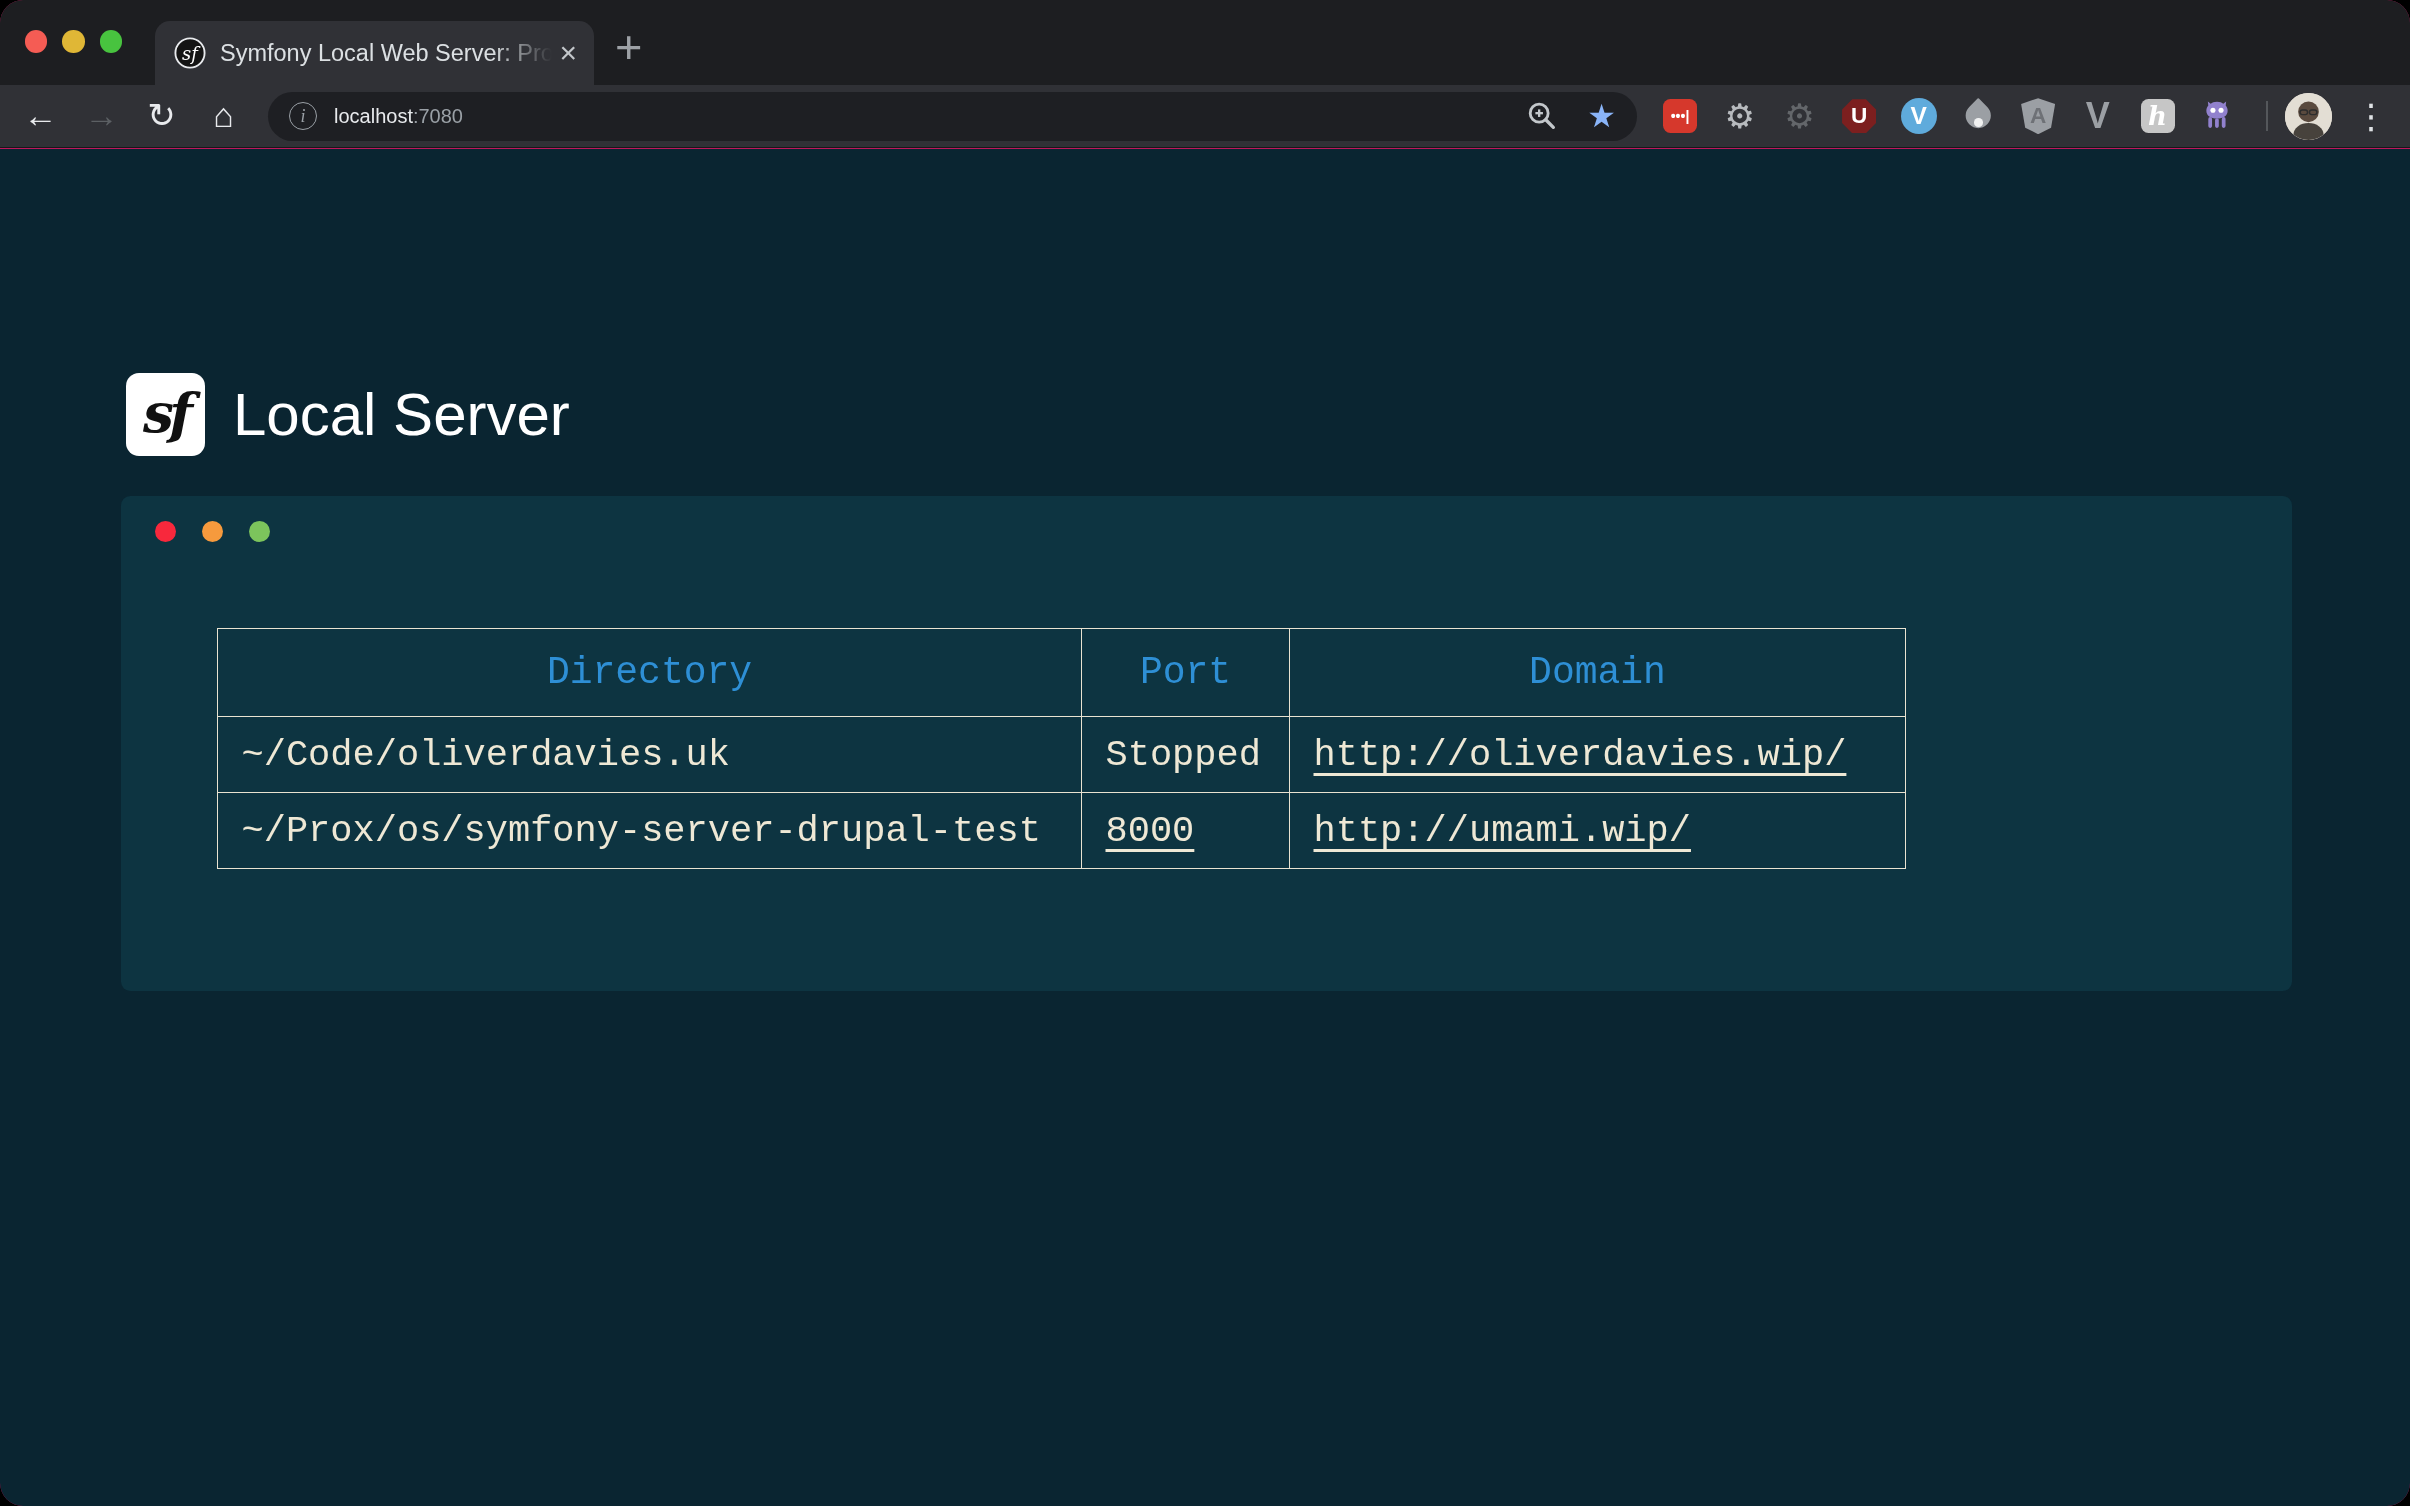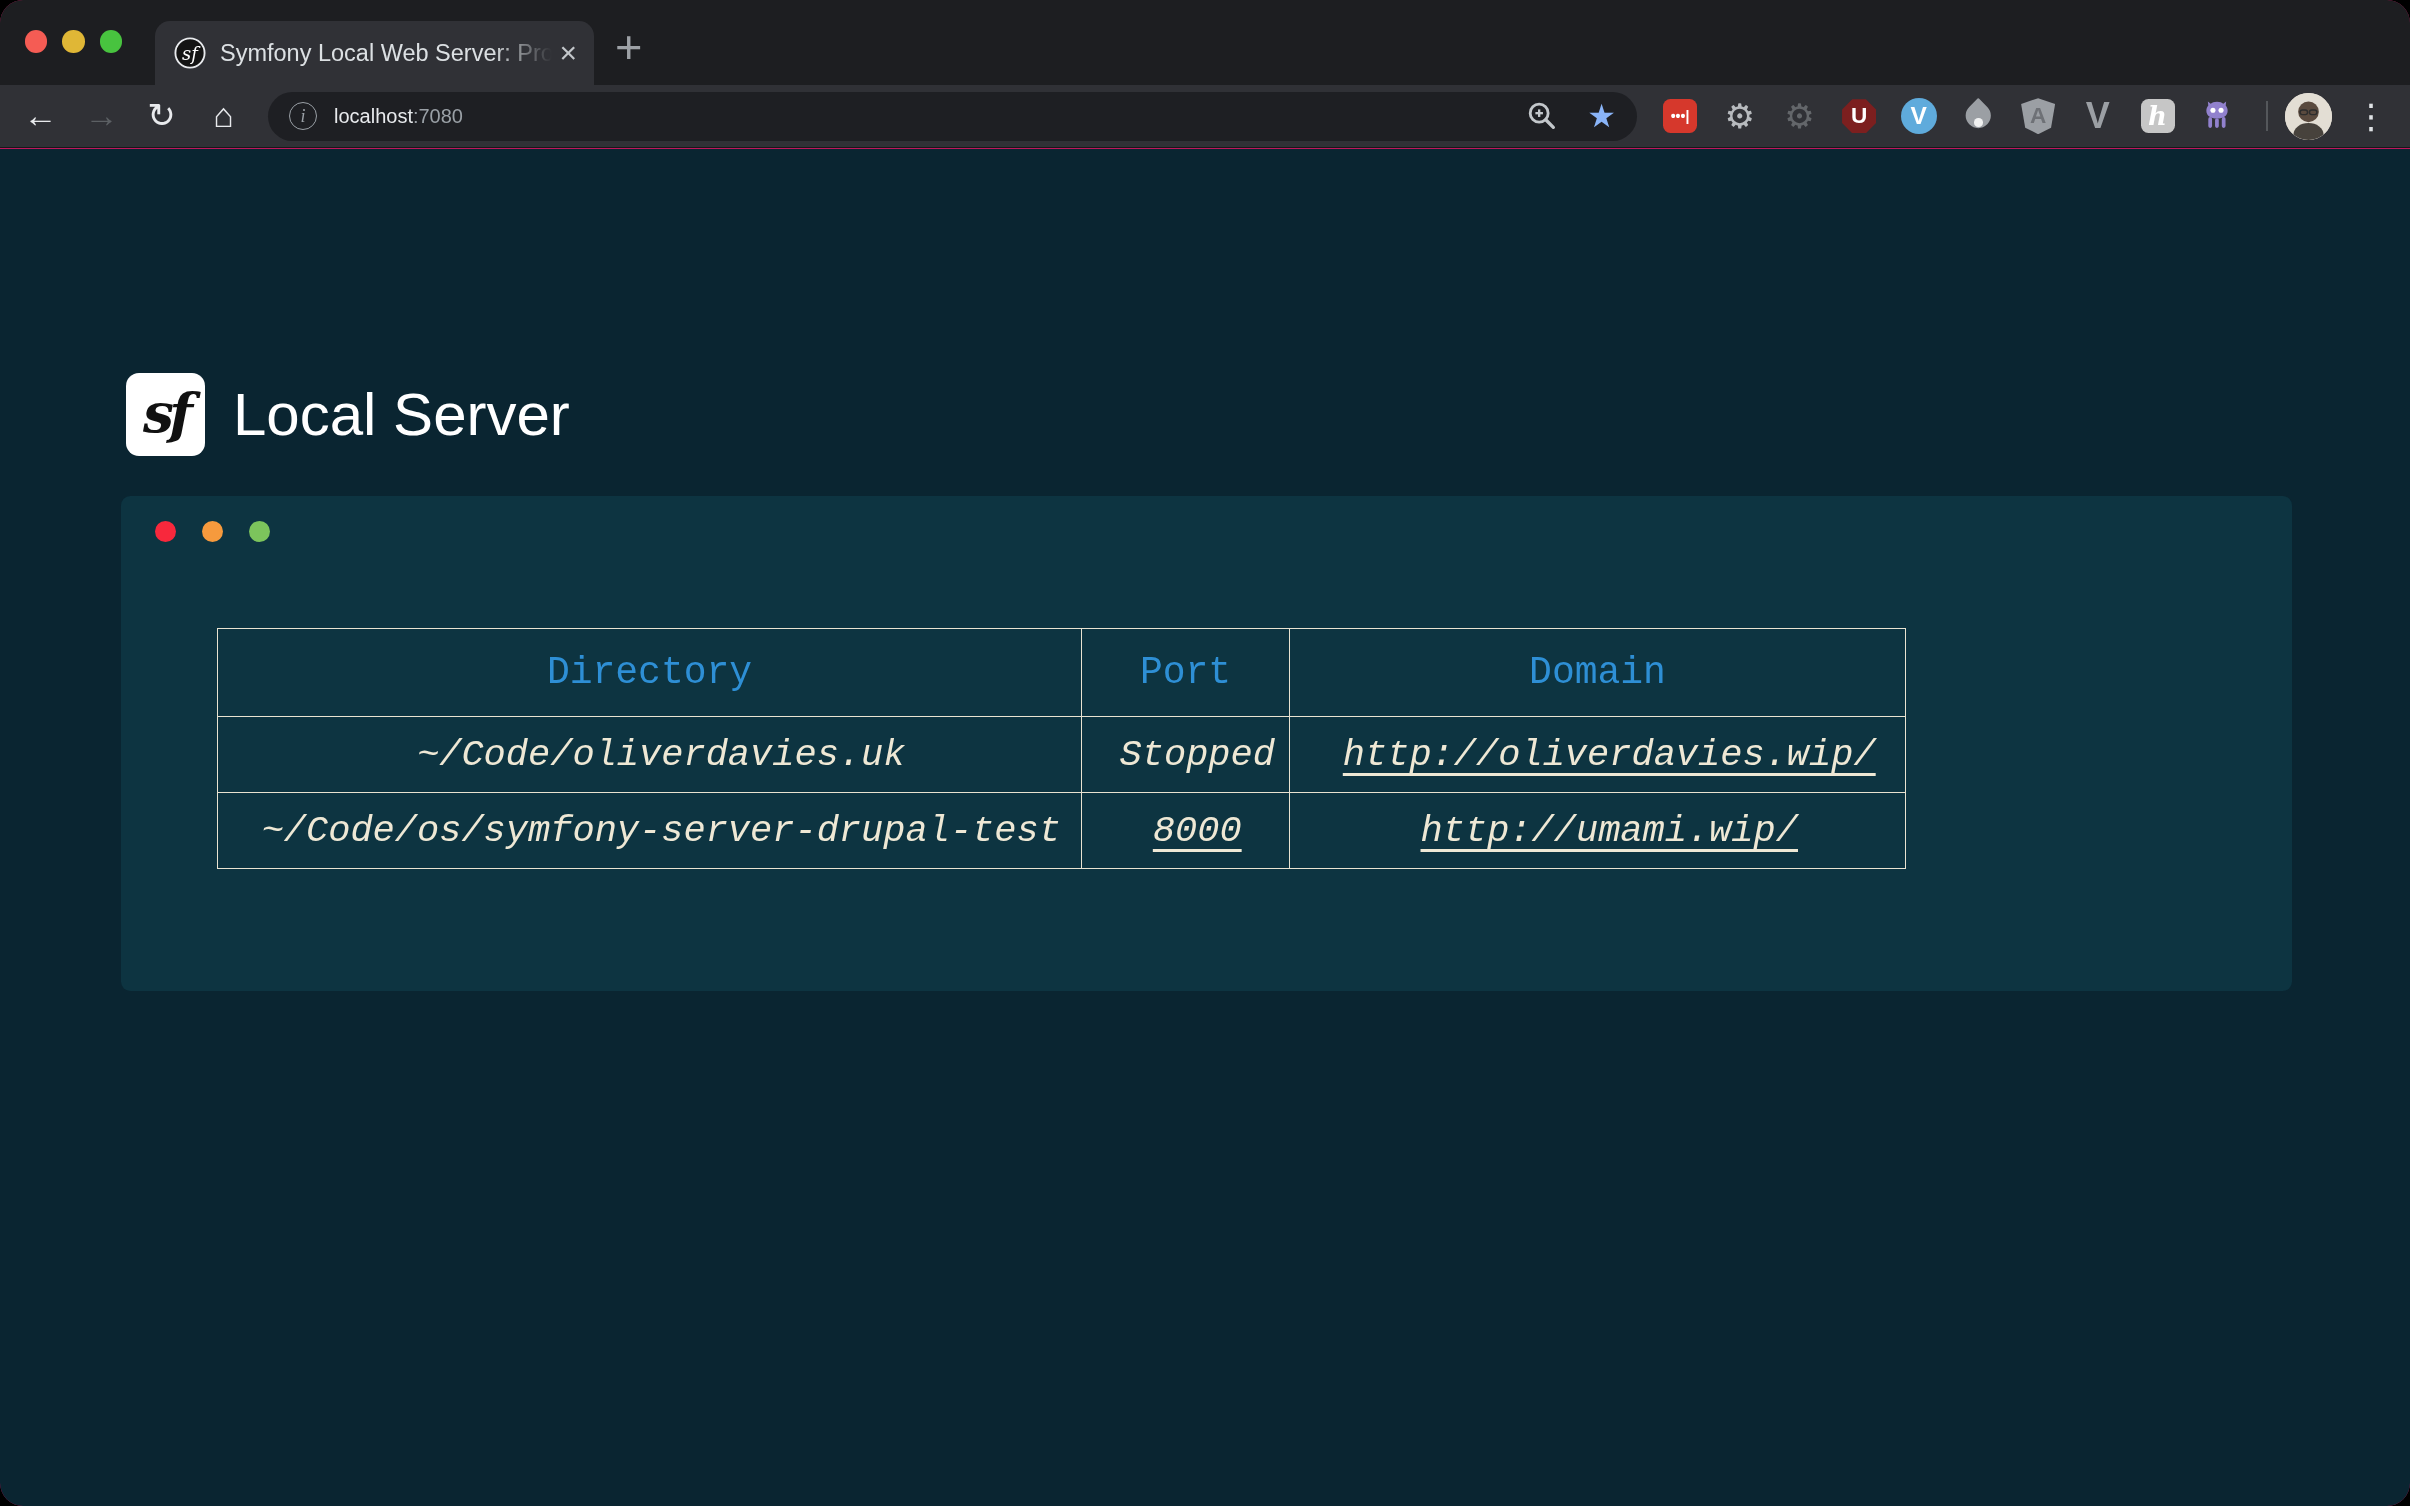"~/Code/oliverdavies.uk" table.servers td { font-style: italic -> none; text-align: center -> left }
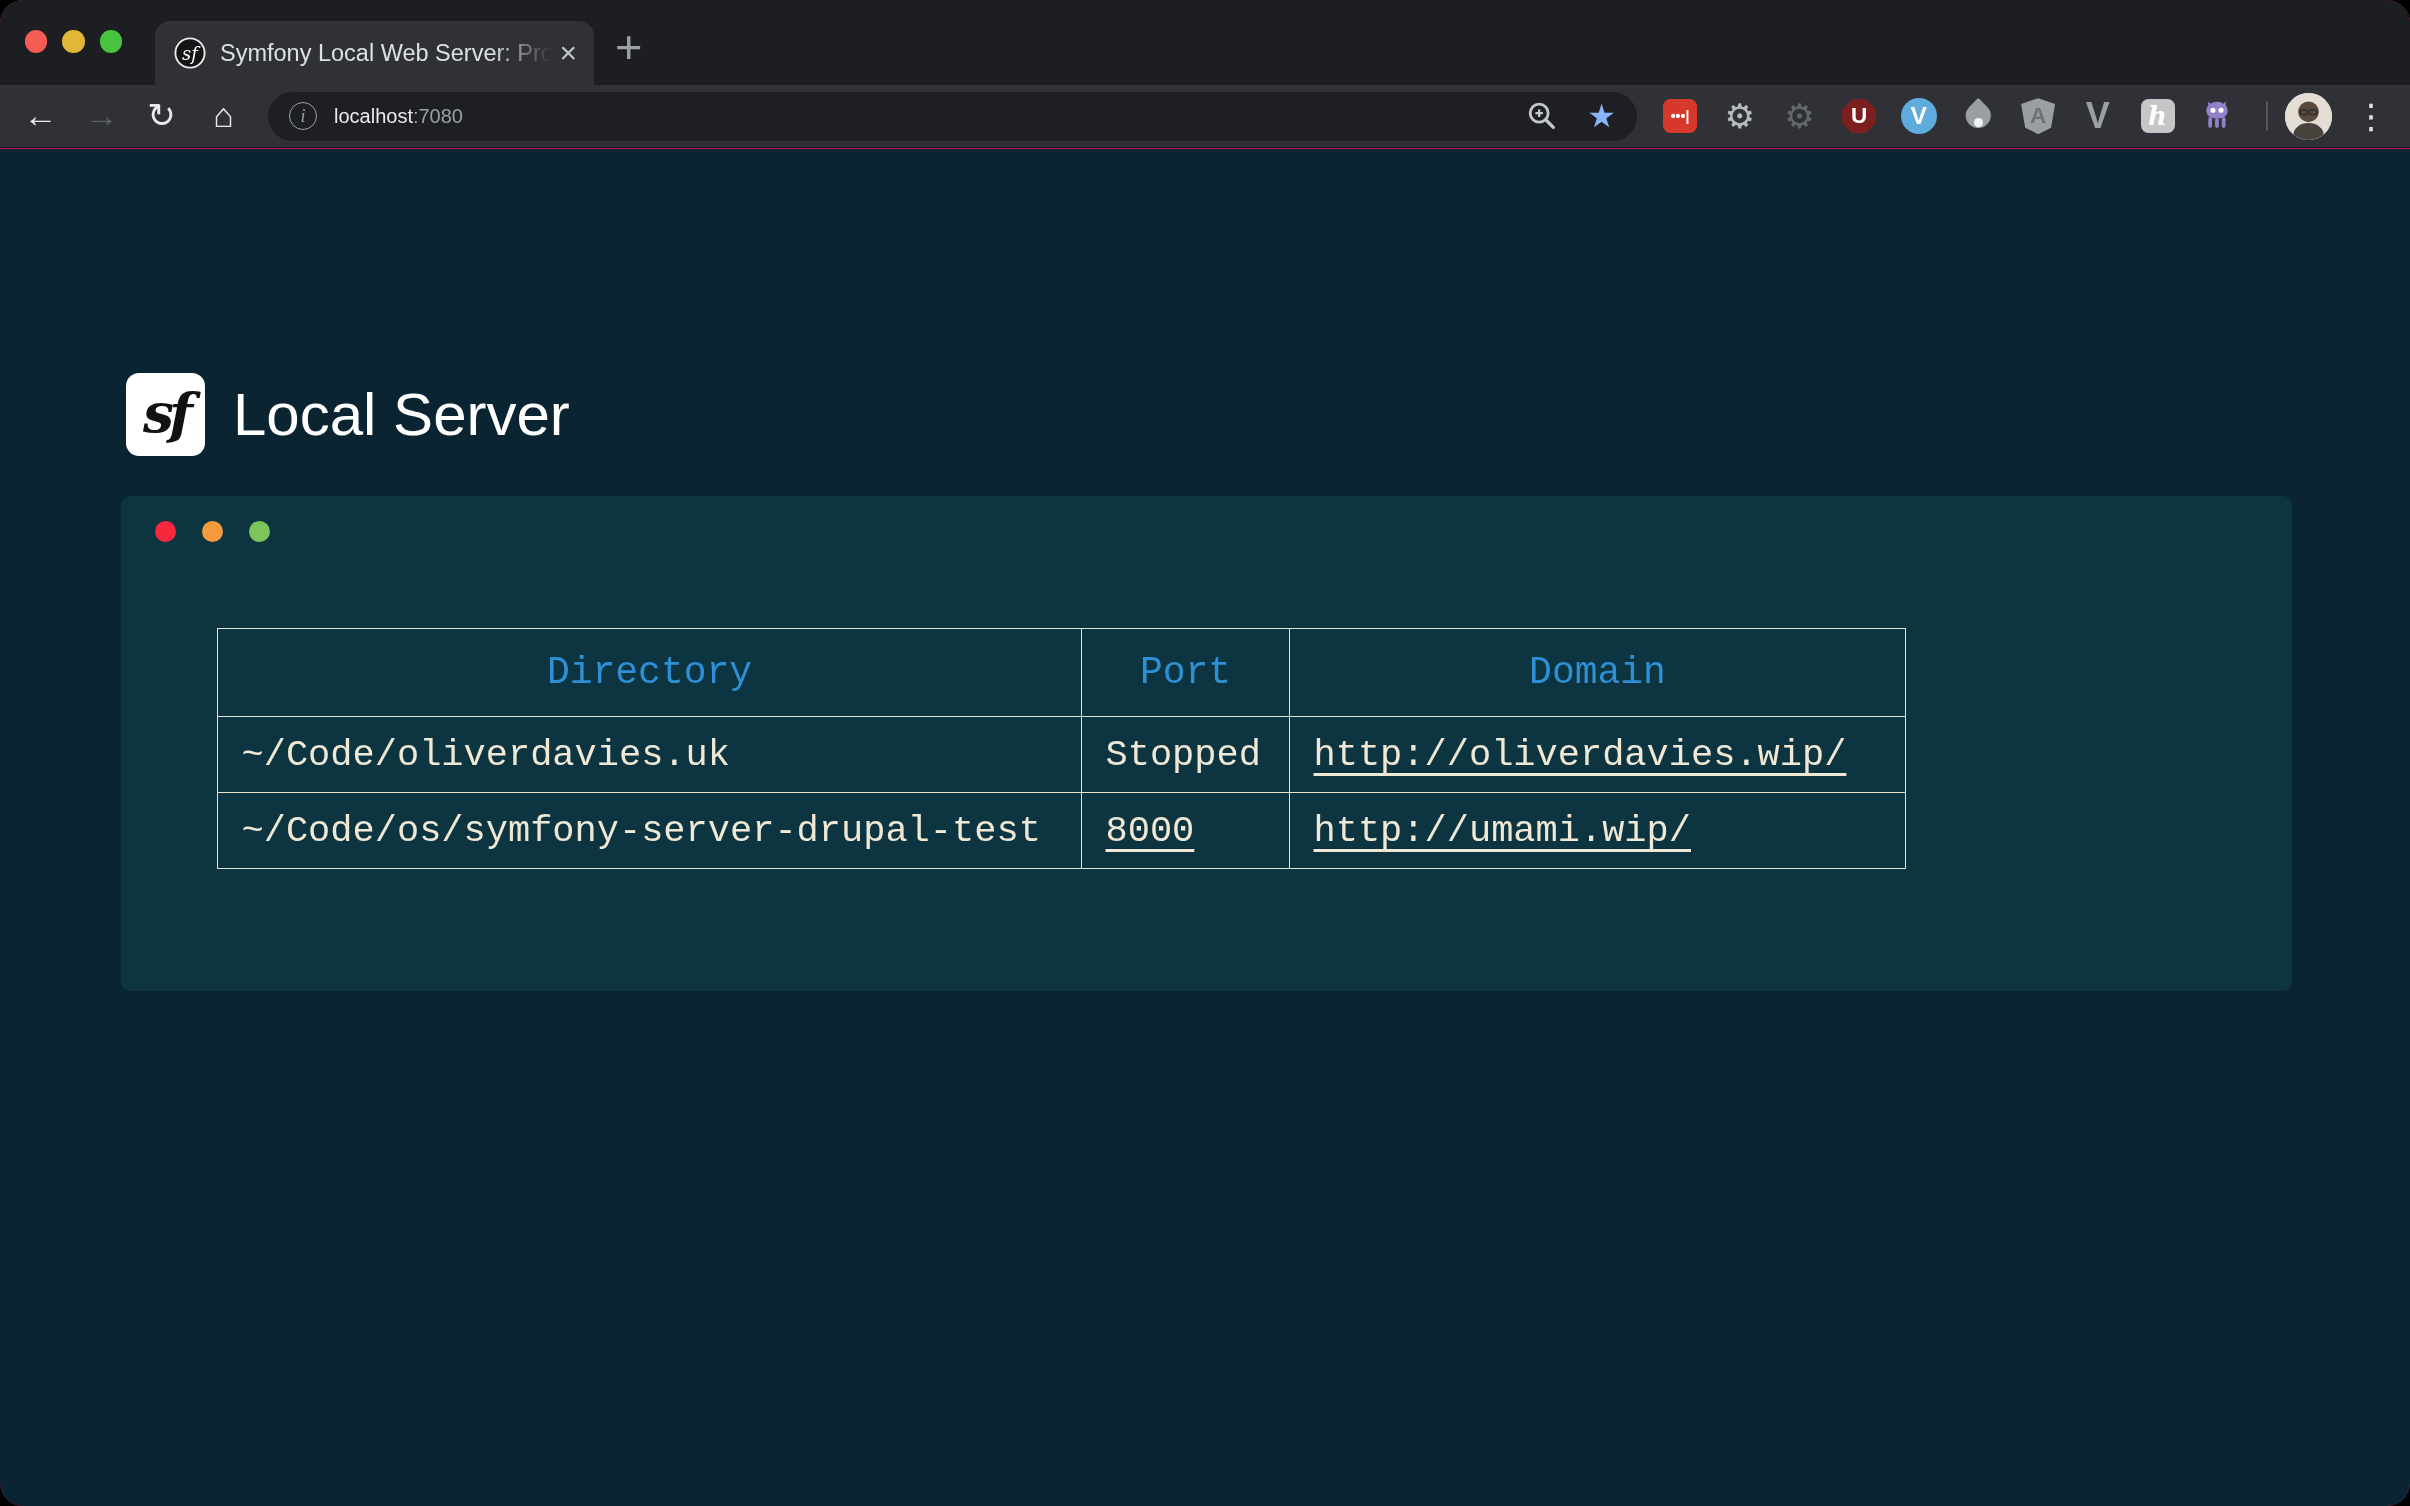"~/Code/os/symfony-server-drupal-test" td { text: /Code/os/symfony-server-drupal-test -> /Prox/os/symfony-server-drupal-test }
